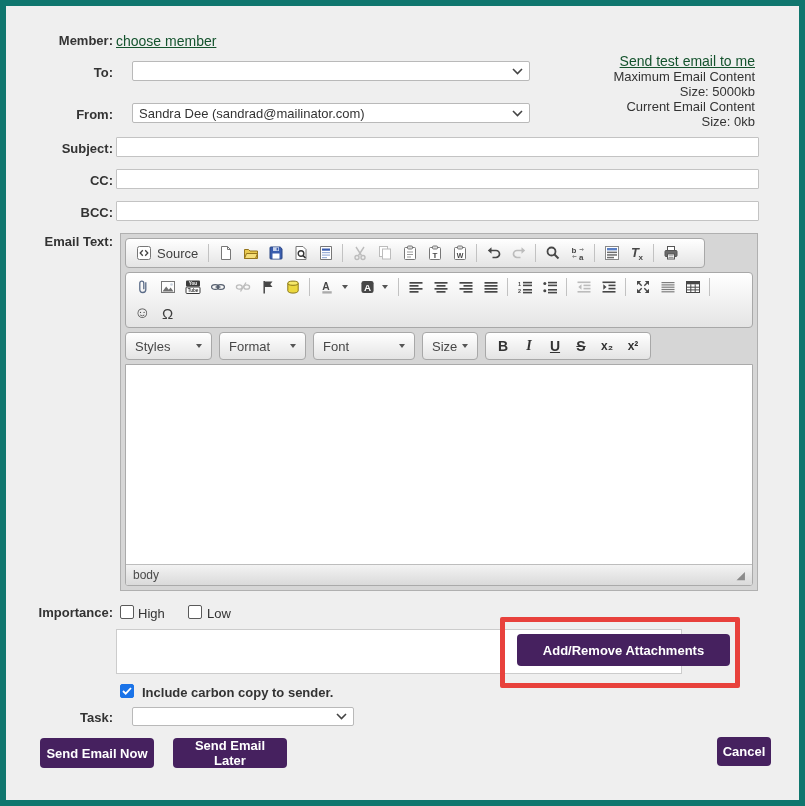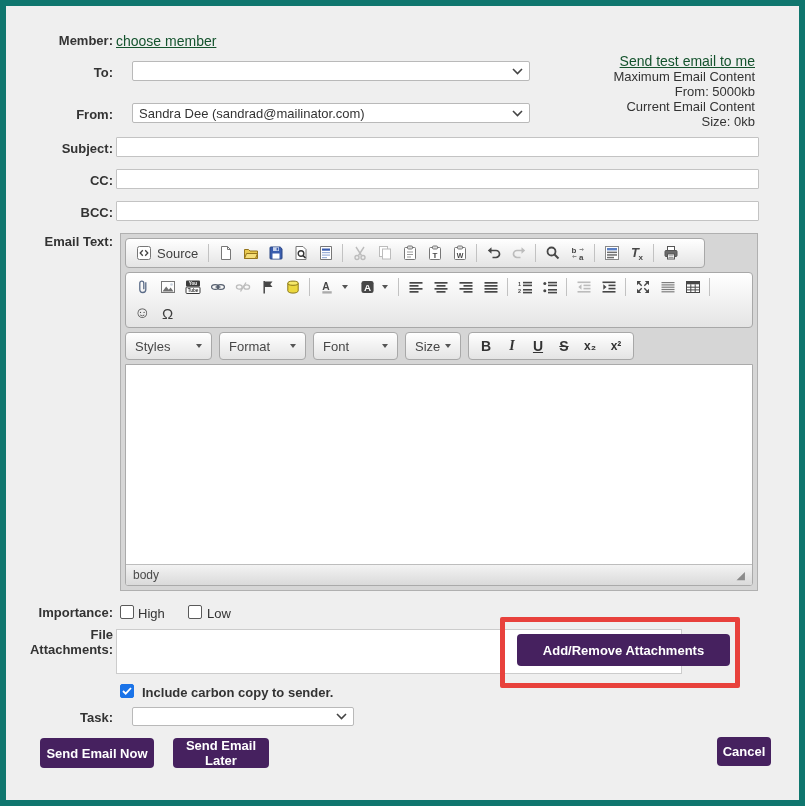"From: 5000kb" span { text: From -> Size }
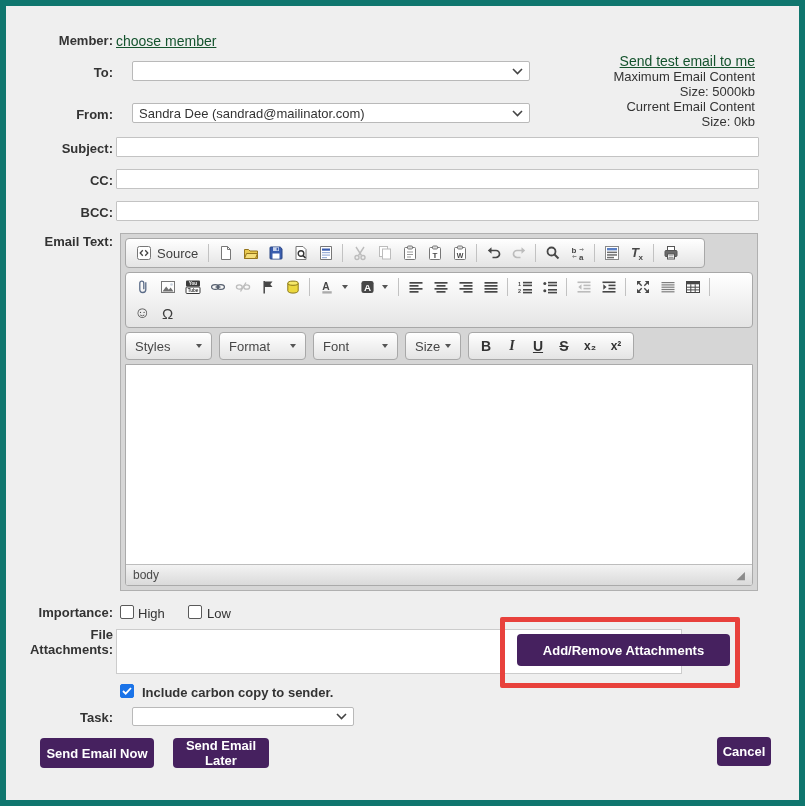"Font" div.dd { width: 85px -> 102px }
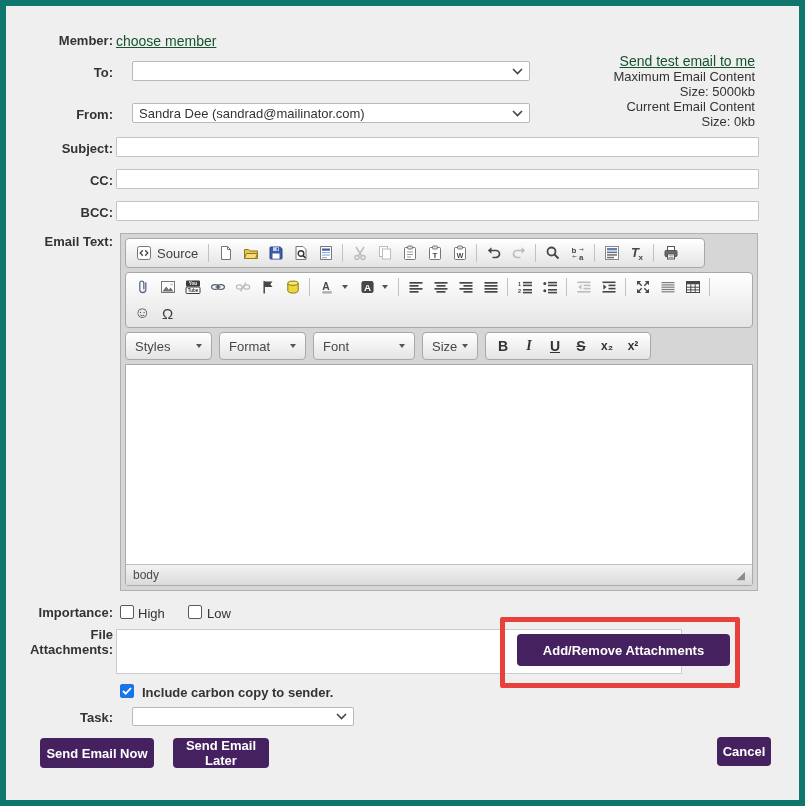"File" div.lbl { html: <div> <span>File</span><br> <span>Attachments:</span> </div> -> none }
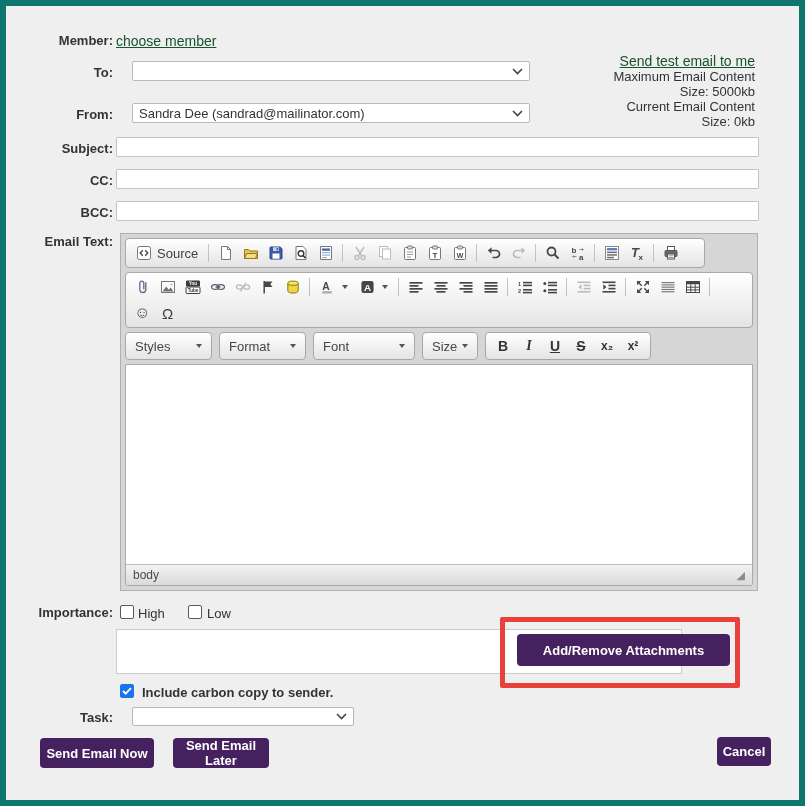"Send Email Later" button.pbtn { width: 96px -> 114px }
